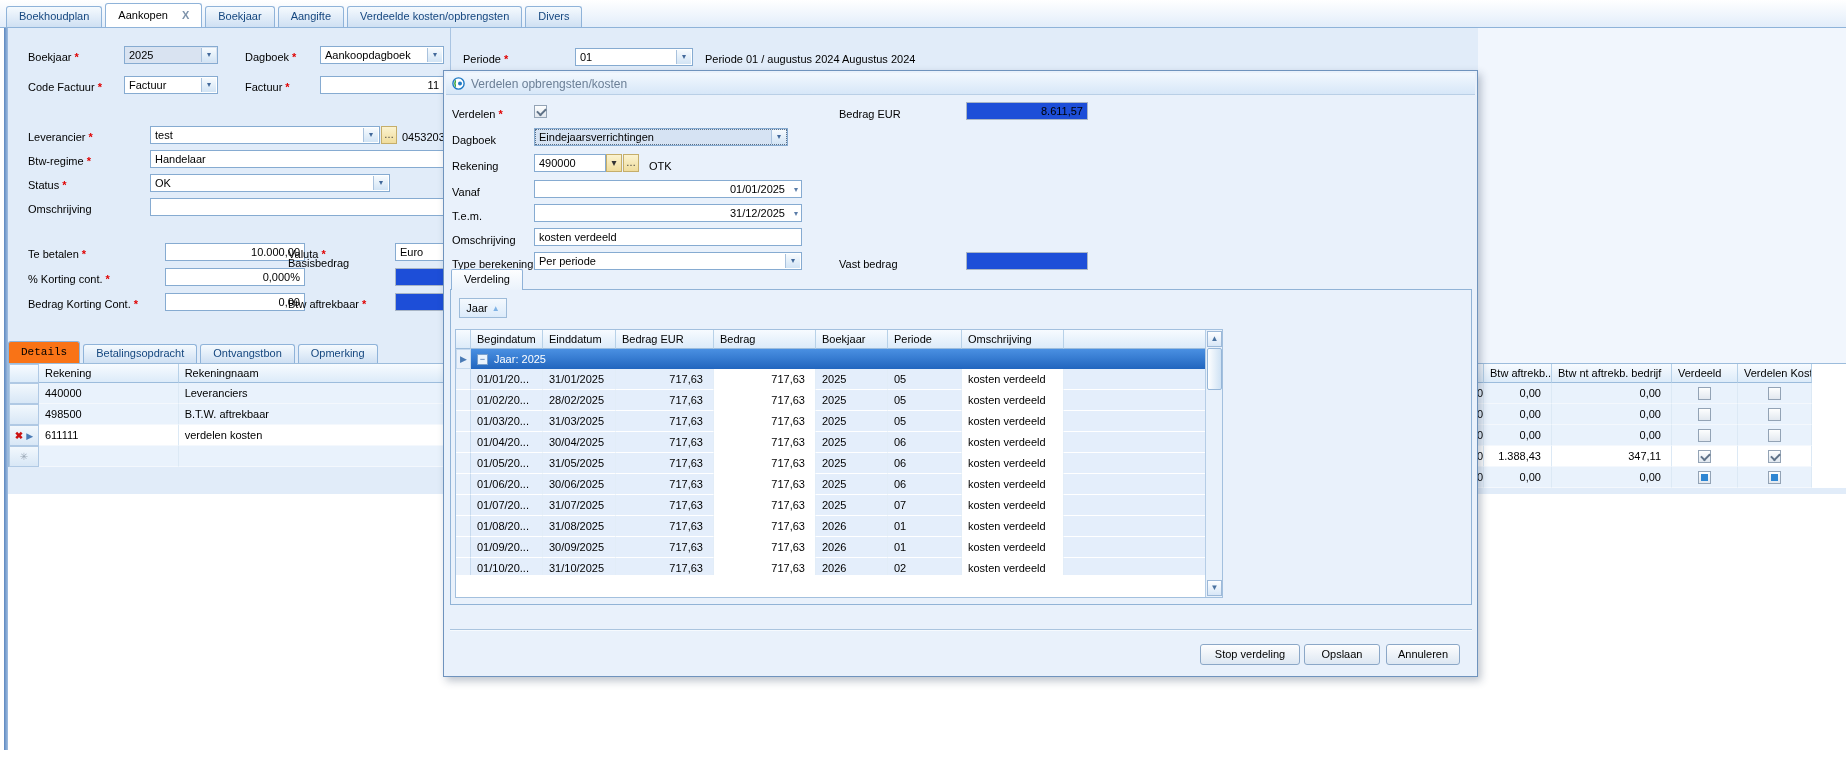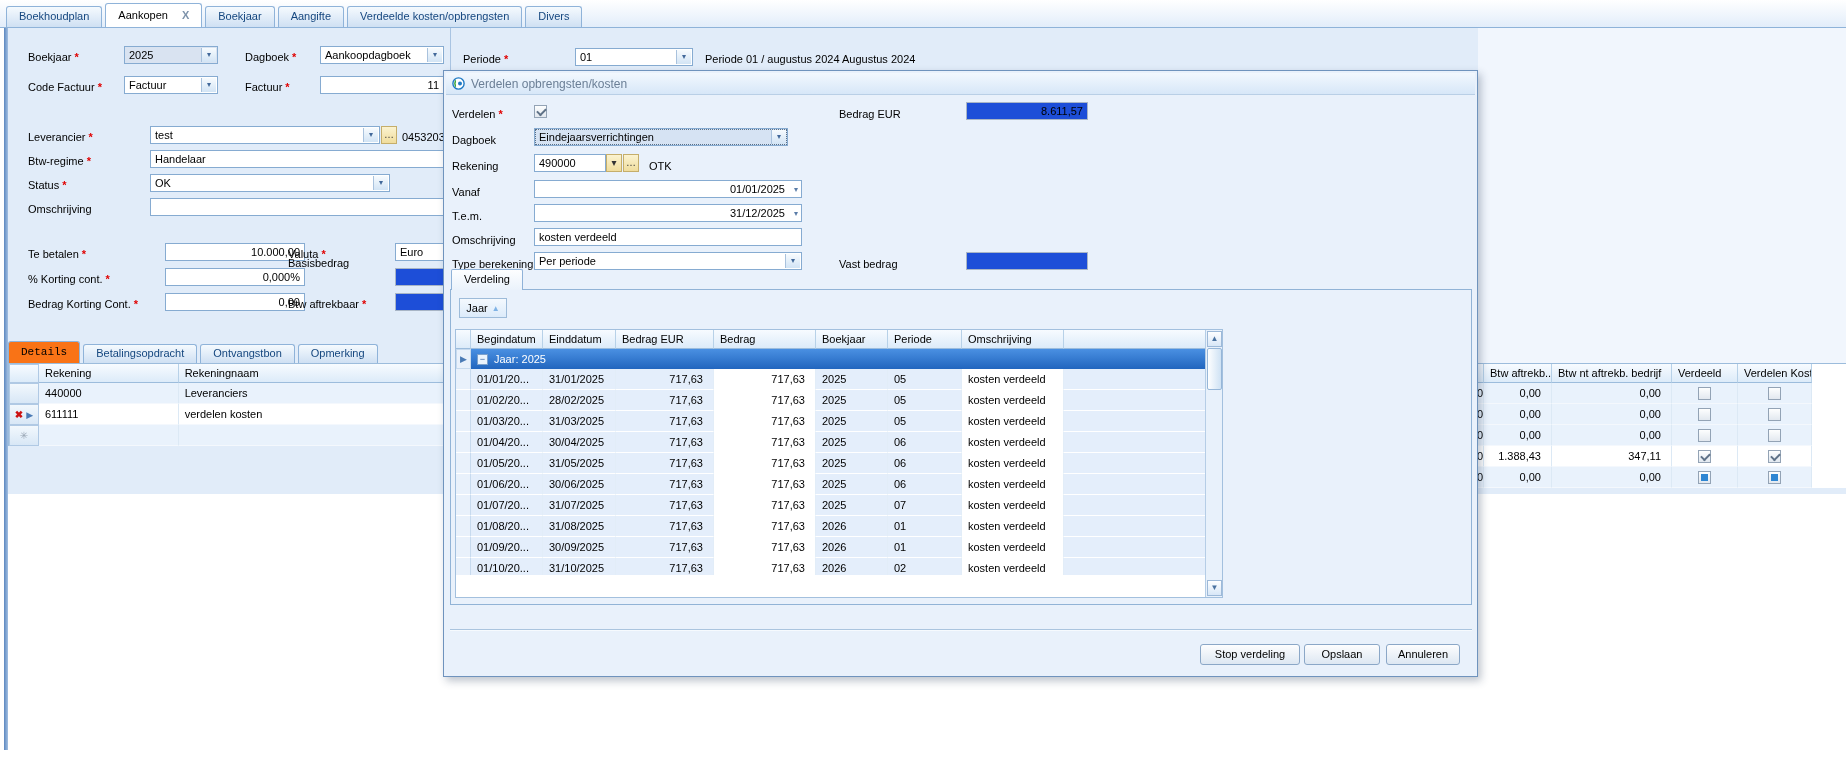"498500" div.lrow { html: none -> <div> <div></div> <div>498500</div> <div>B.T.W. aftrekbaar</div> </div> }
